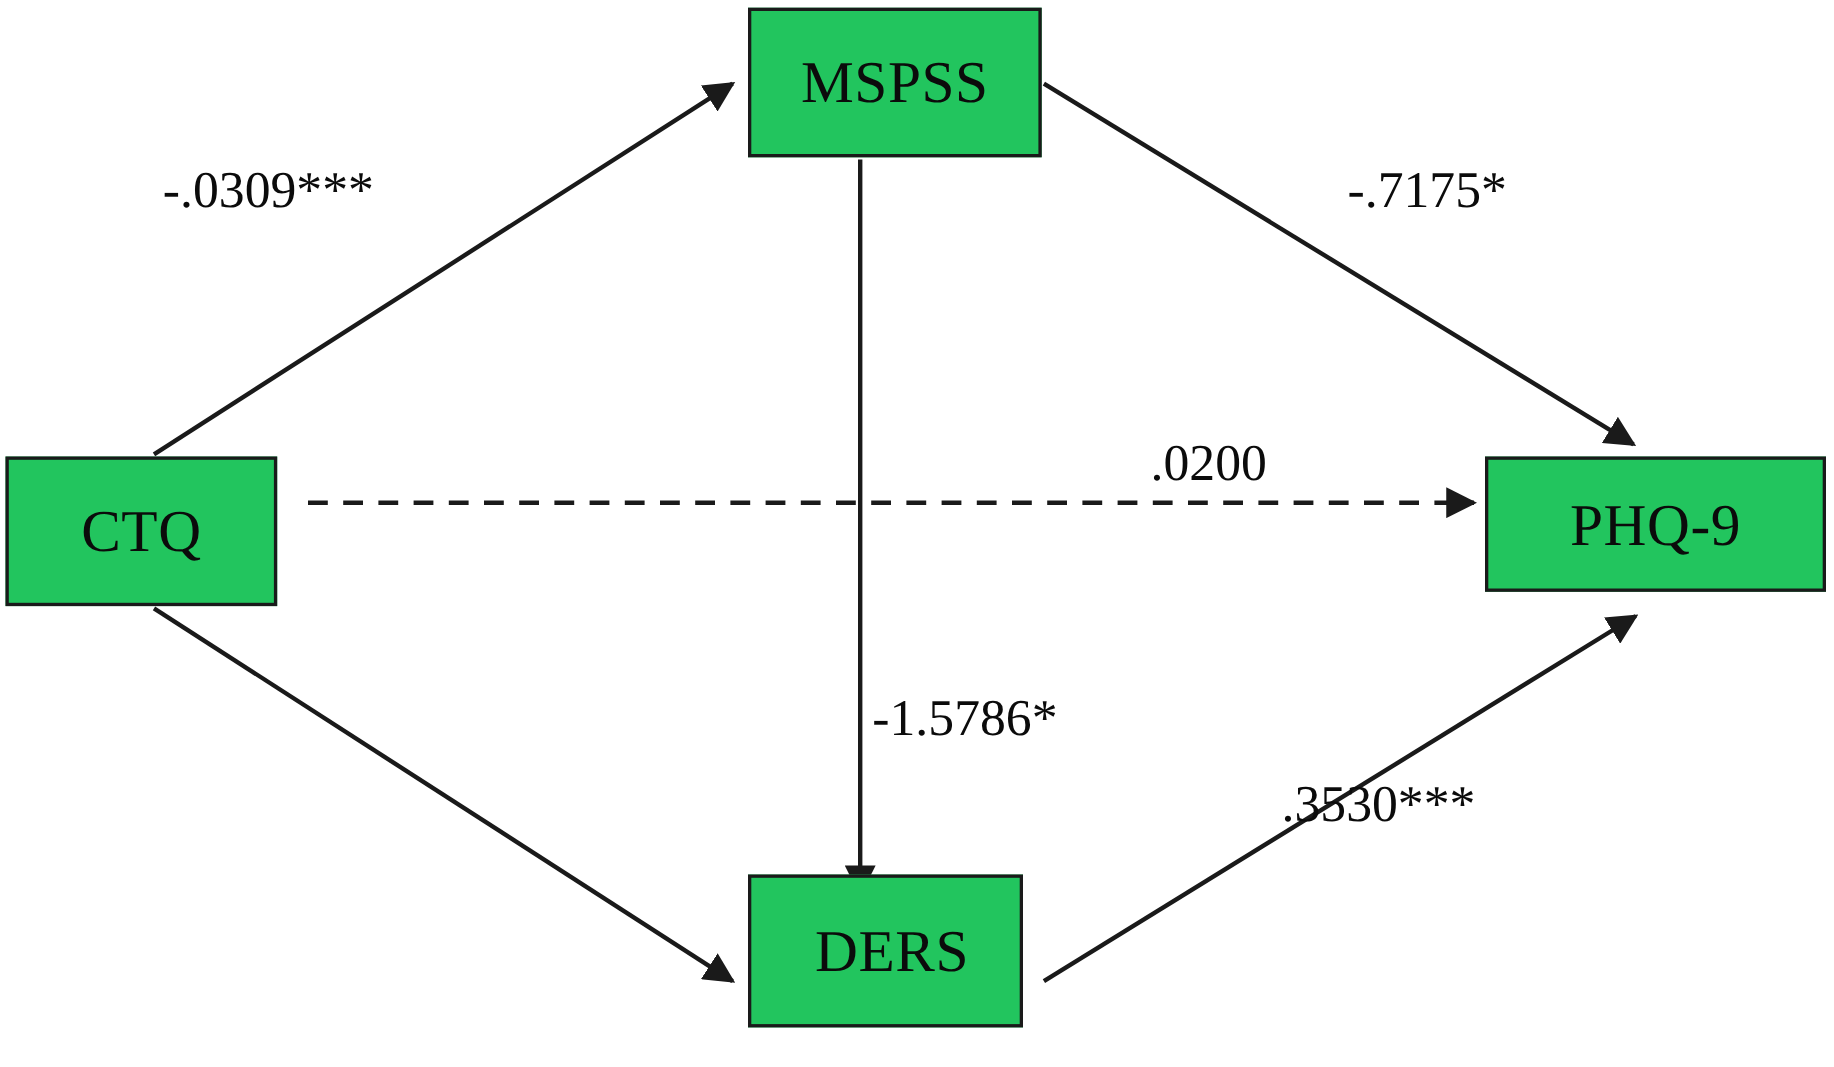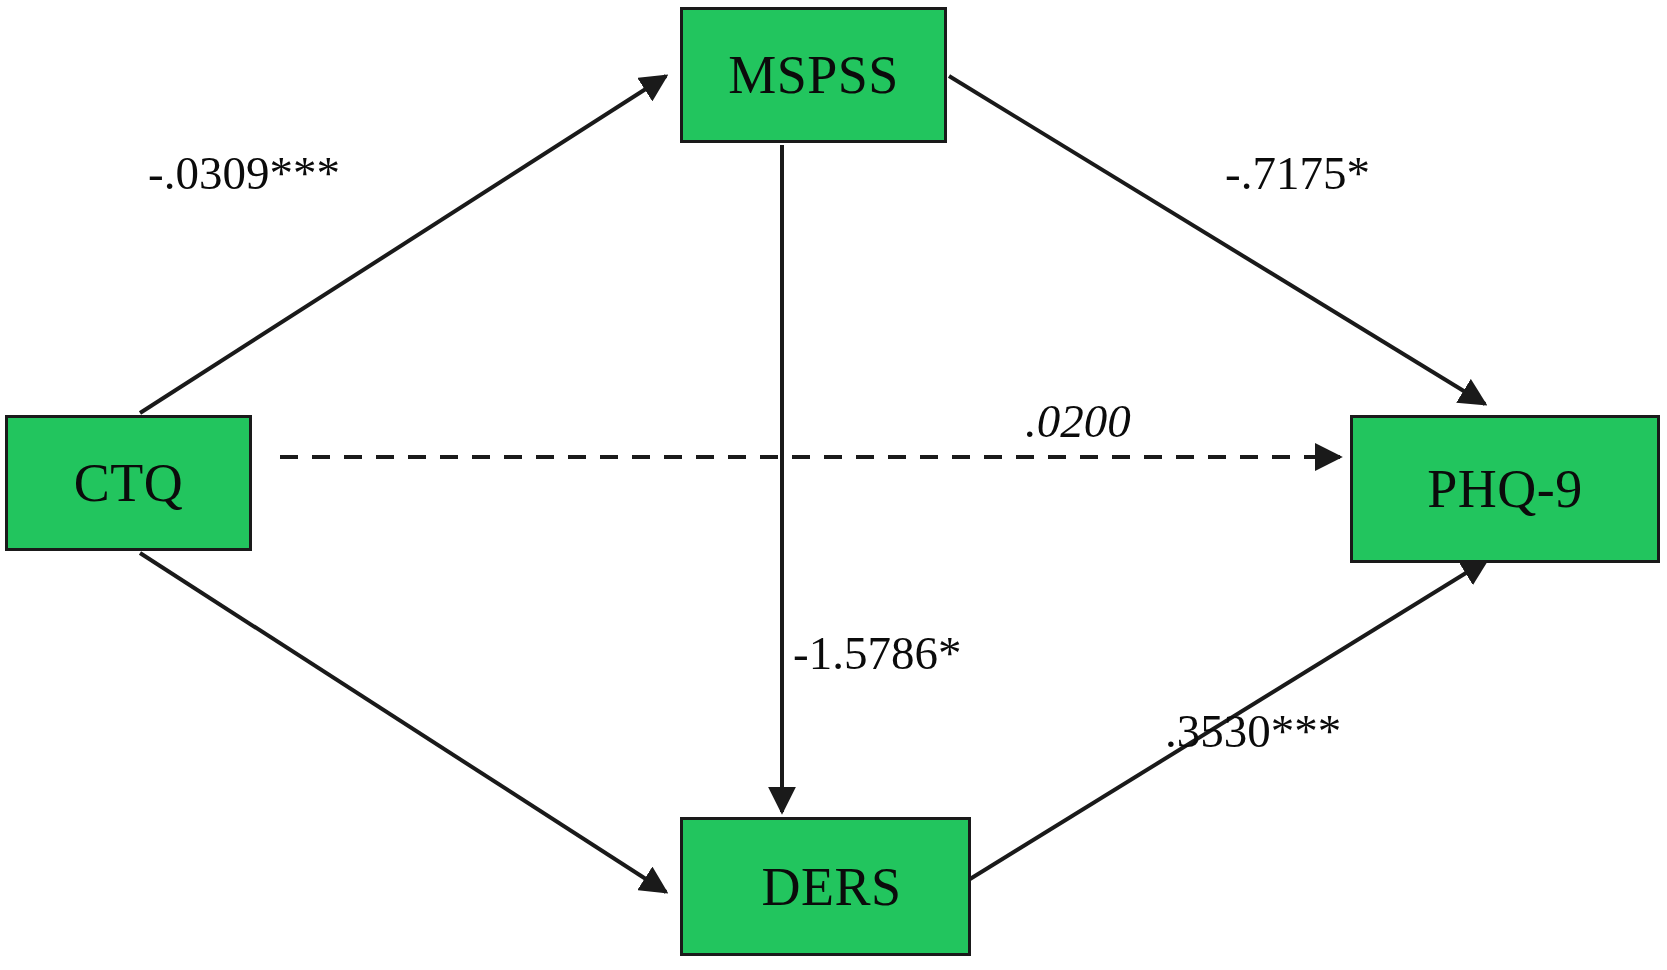".0200" #label-ctq-phq9 { font-style: italic -> none; left: 1025px -> 1046px }
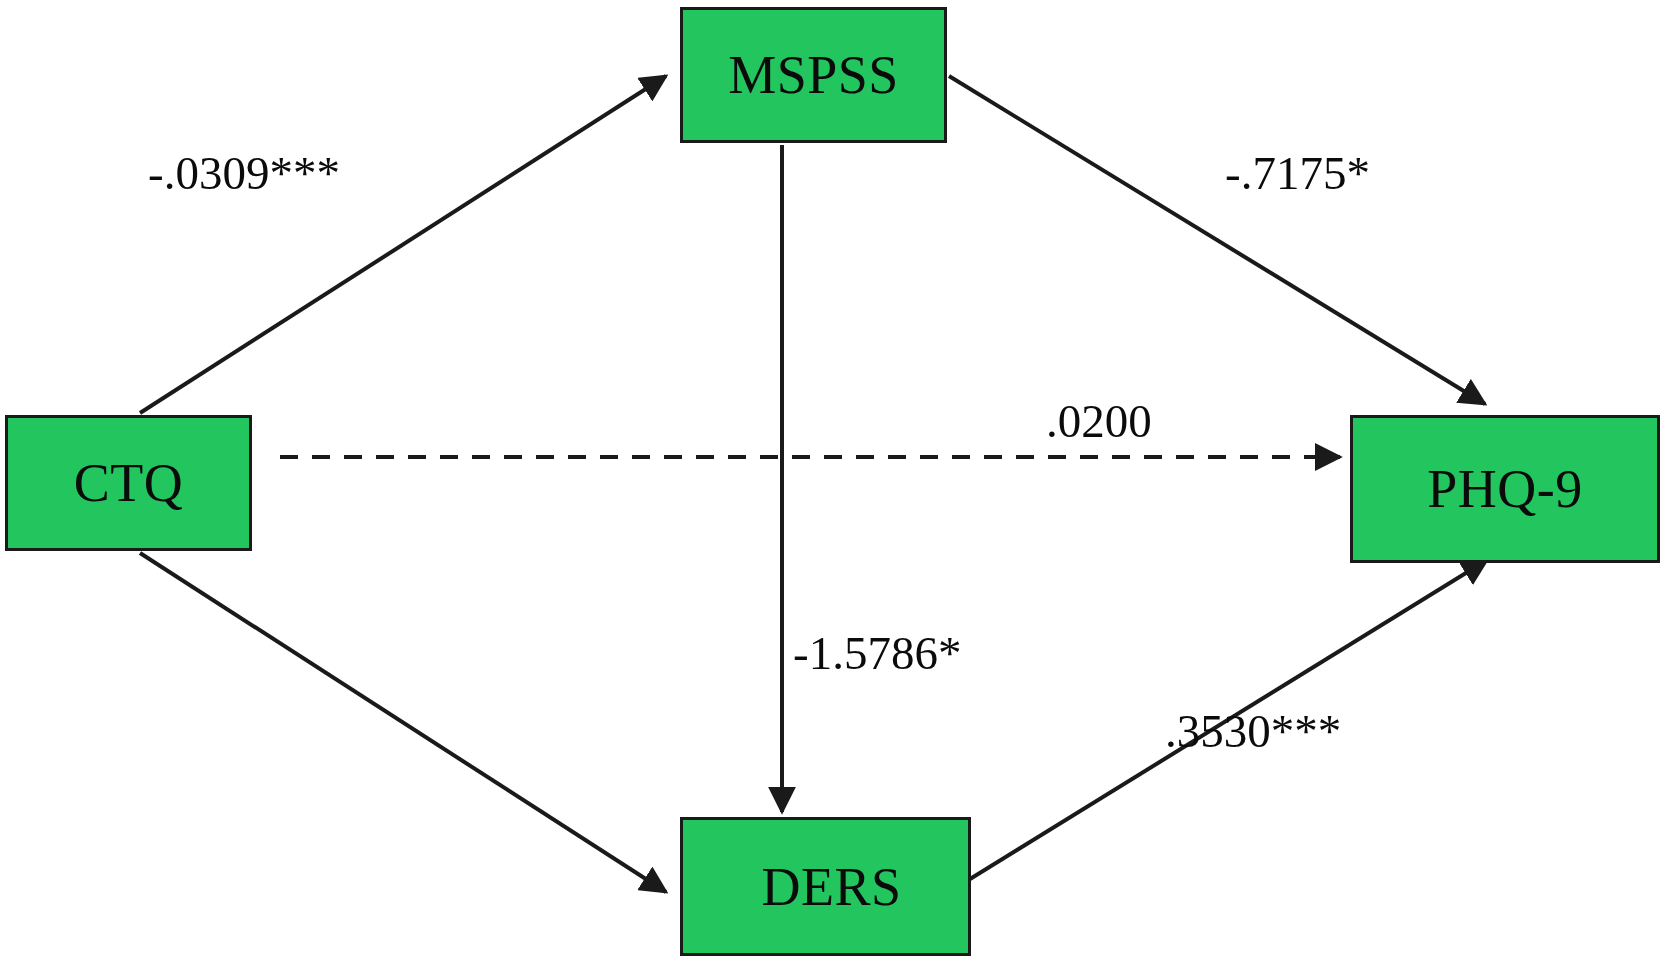"PHQ-9" #node-phq9 { height: 148px -> 123px }
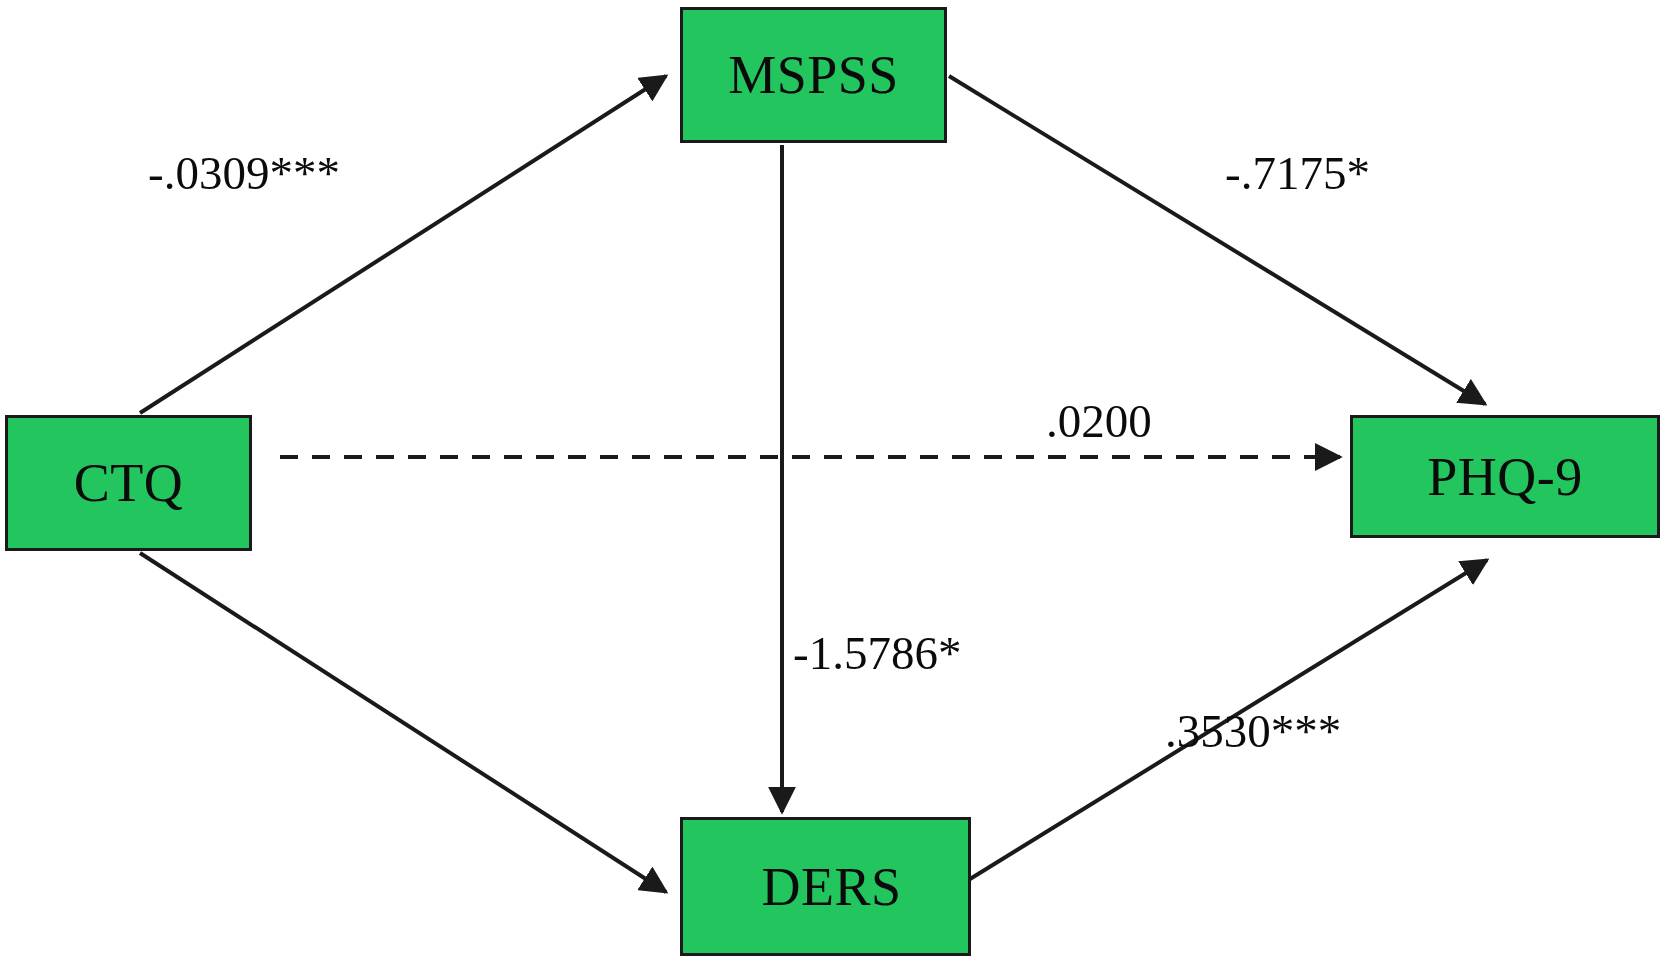"DERS" #node-ders { top: 817px -> 795px; width: 291px -> 250px }
